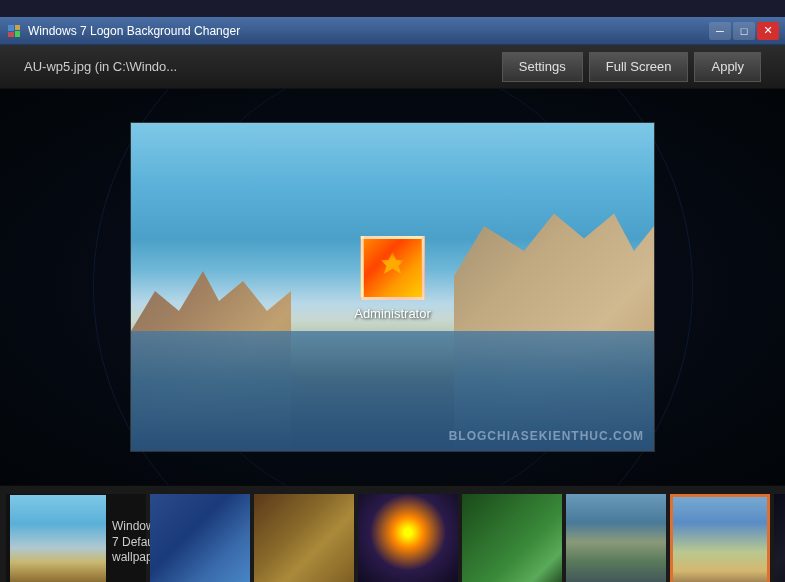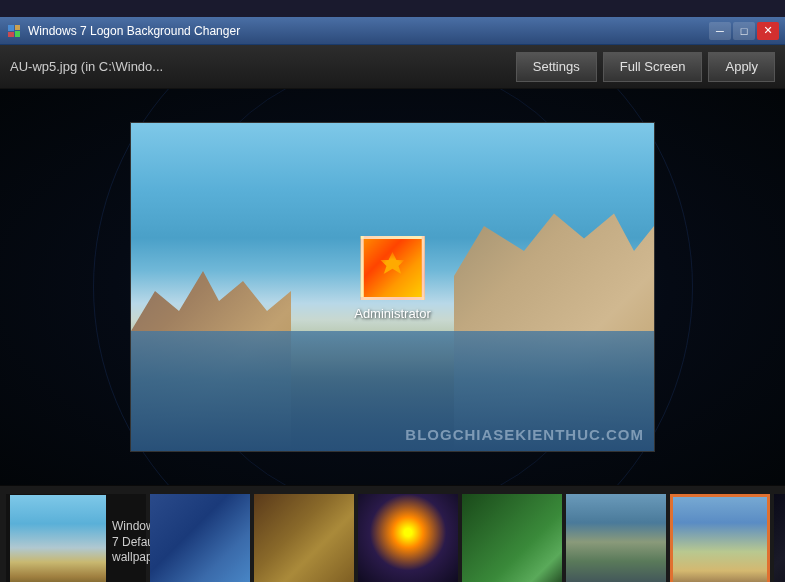"AU-wp5.jpg (in C:\Windo..." .toolbar { padding: 0 10px -> 0 24px }
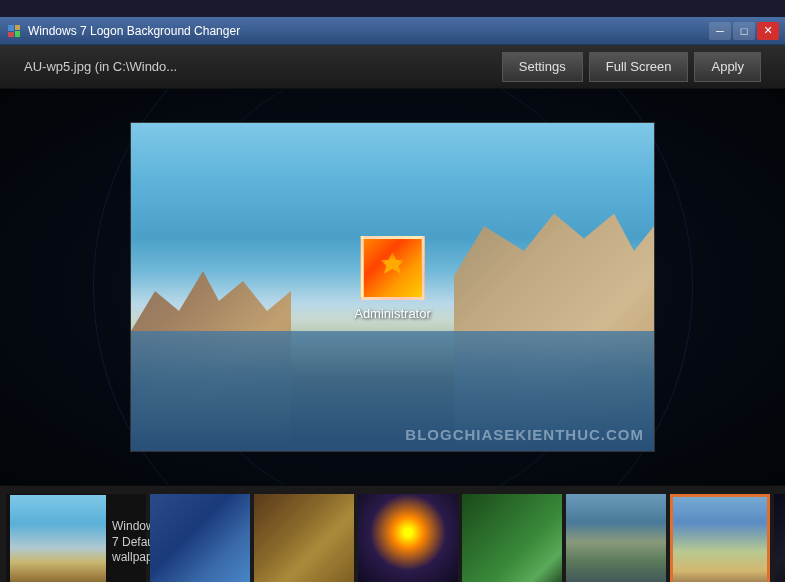"BLOGCHIASEKIENTHUC.COM" .watermark { font-size: 15px -> 12px }
